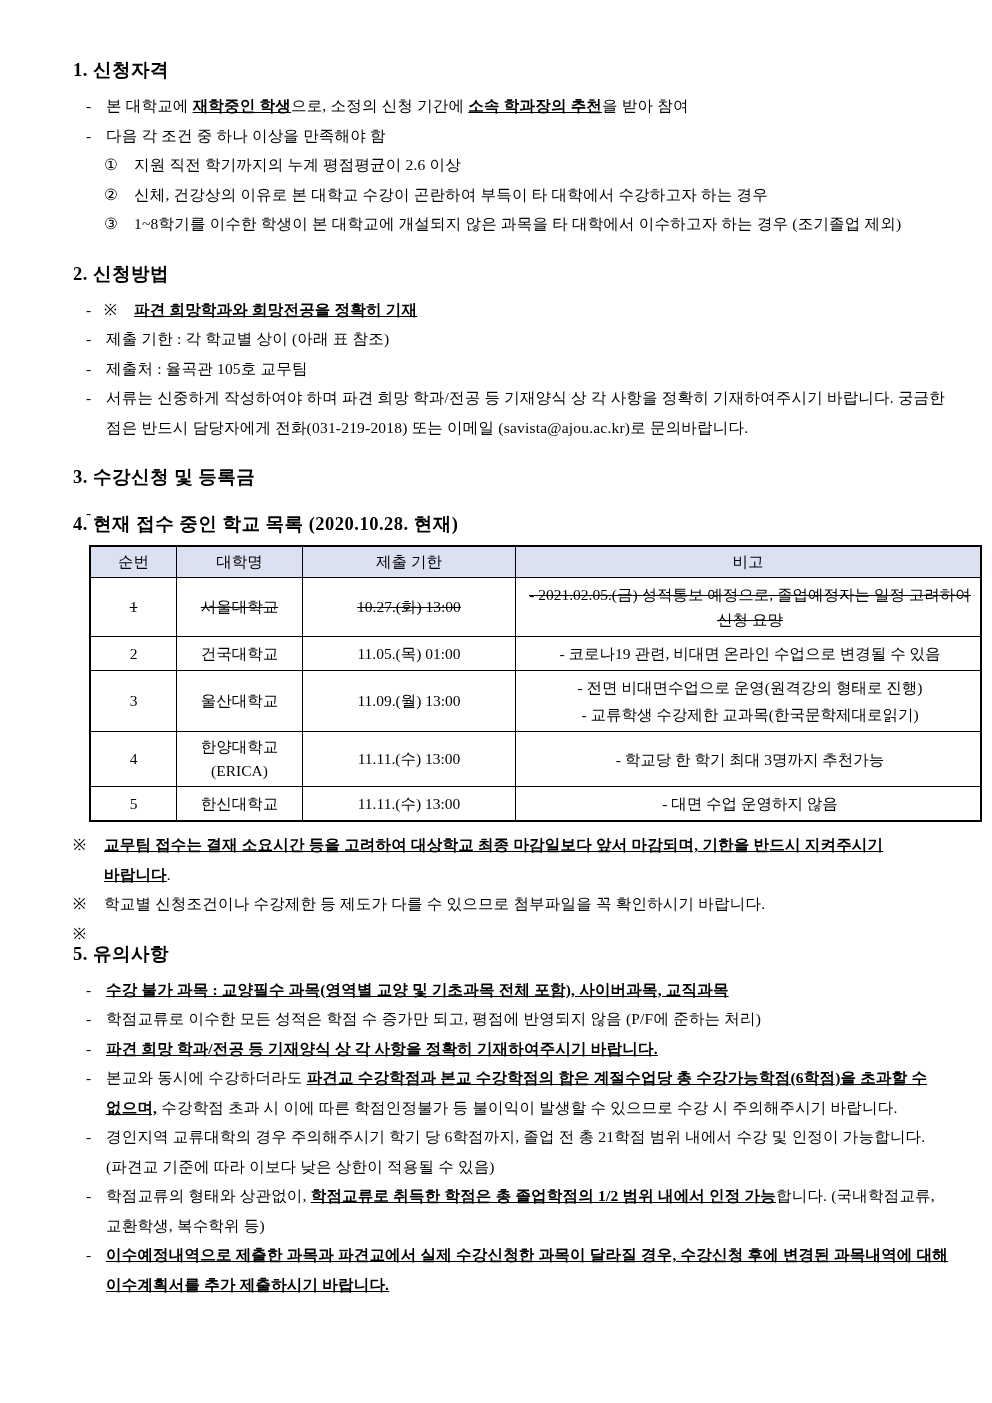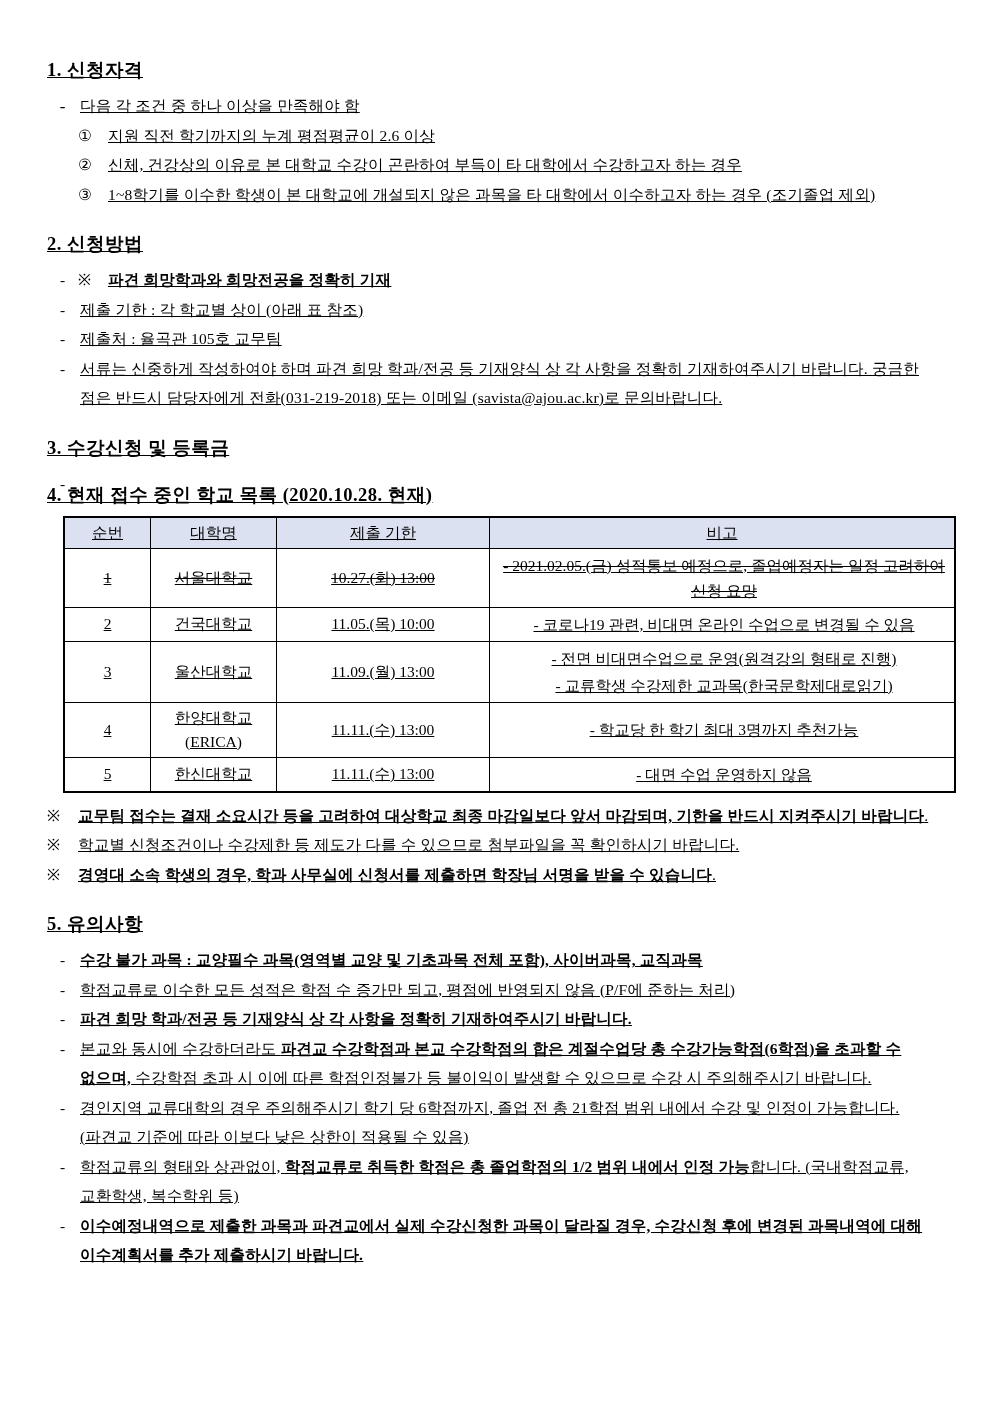"1. 신청자격" .page { padding: 58px 38px 0 47px -> 58px 38px 0 73px; text-decoration: underline -> none }
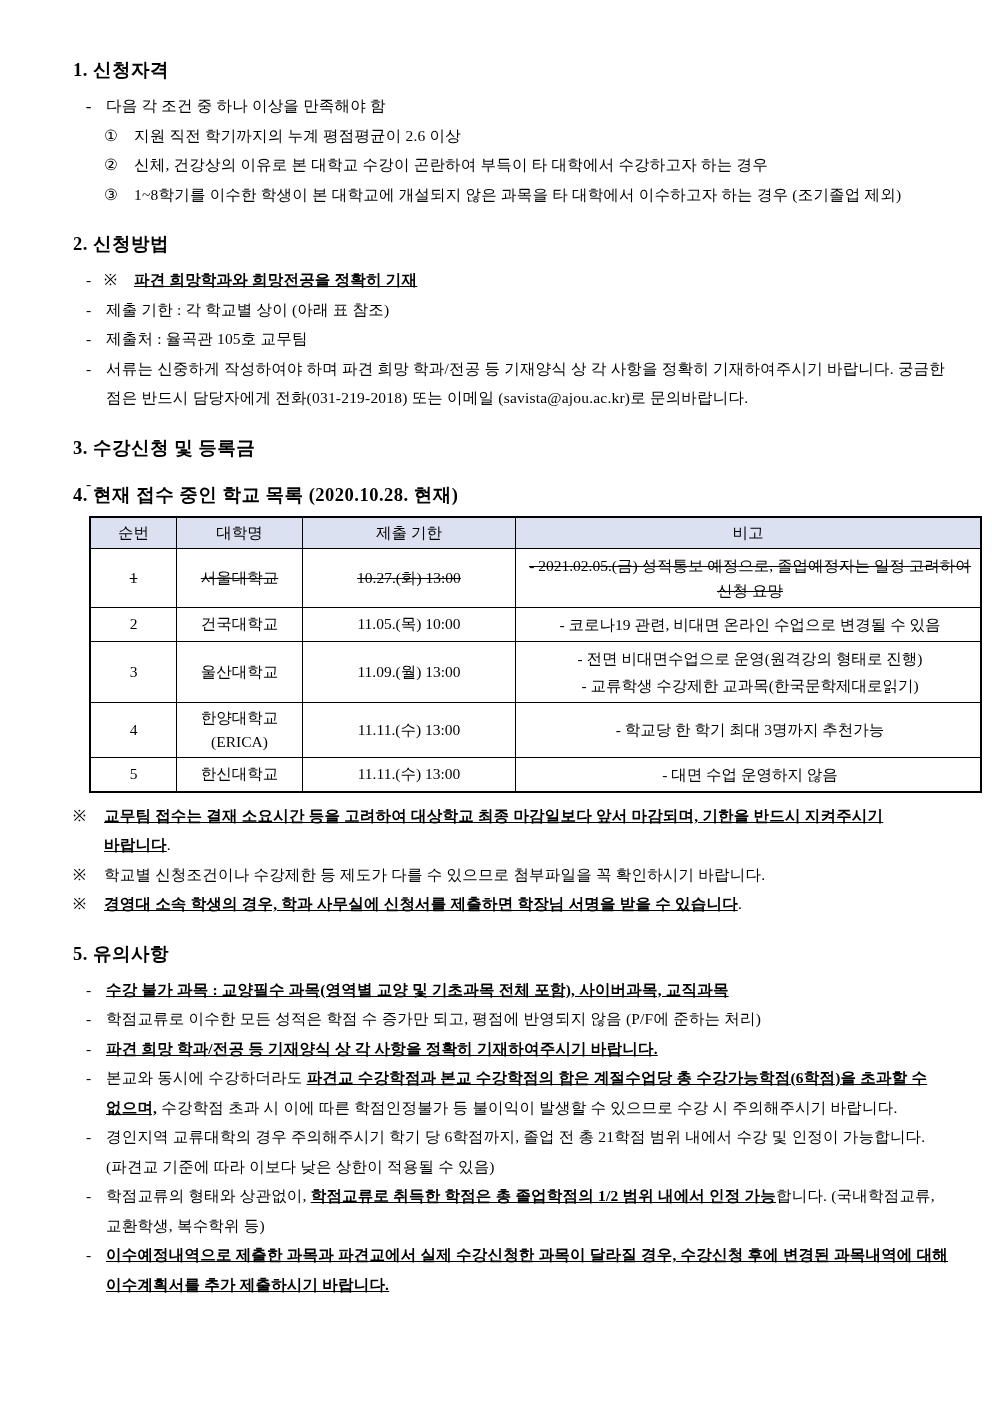"본 대학교에 재학중인 학생으로, 소정의" span.text { html: none -> <span><span>본 대학교에 </span><span>재학중인 학생</span><span>으로, 소정의 신청 기간에 </span><span>소속 학과장의 추천</span><span>을 받아 참여</span></span> }
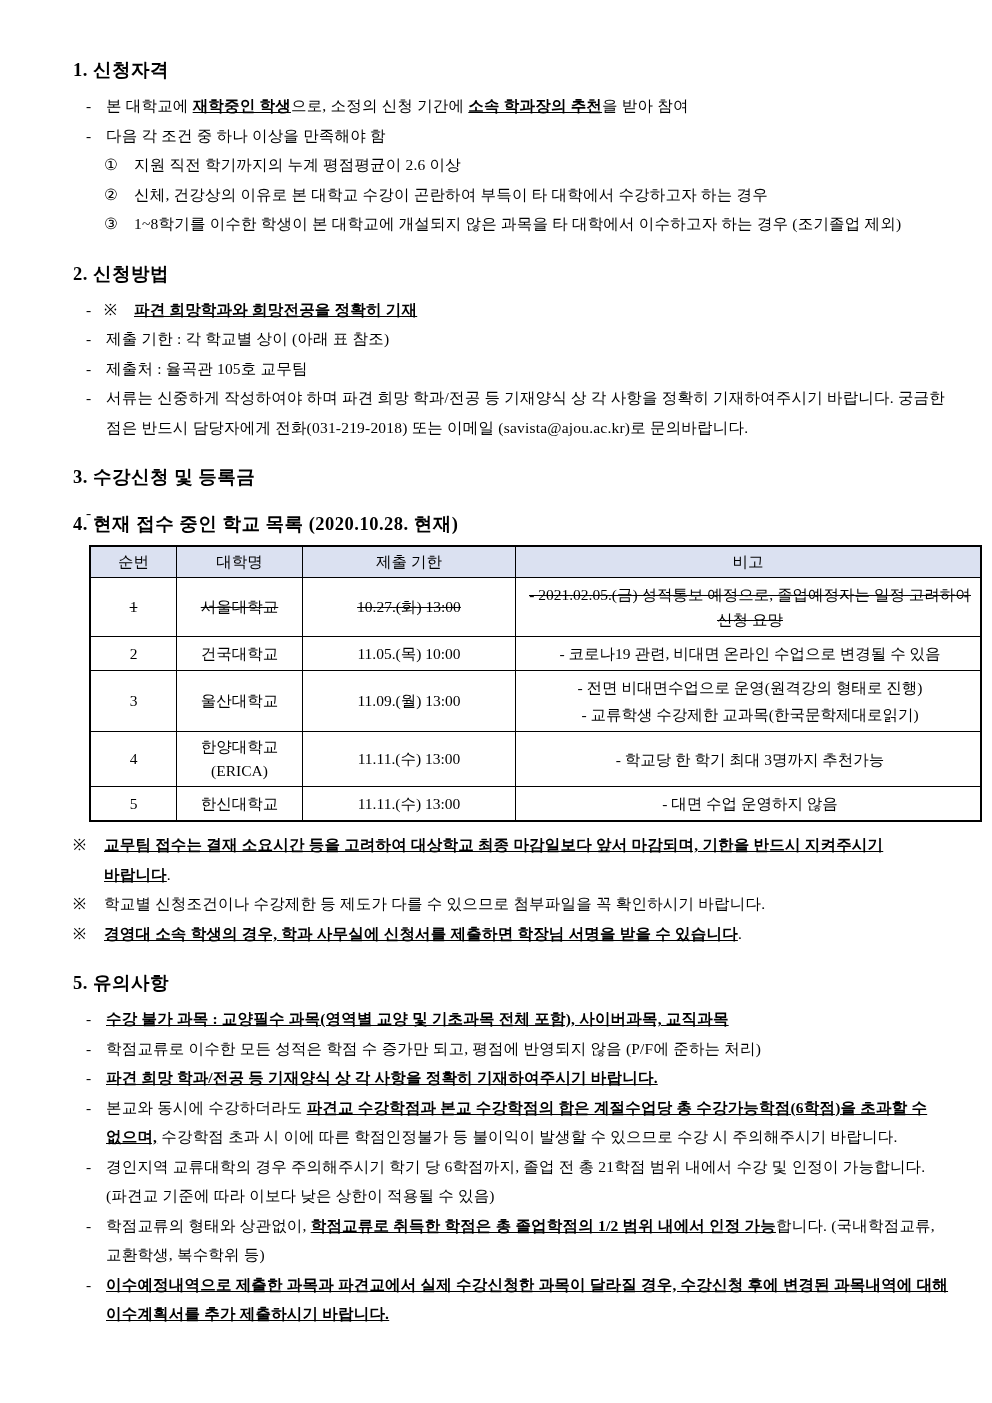"11.05.(목) 10:00" td.col-deadline { text: 10:00 -> 01:00 }
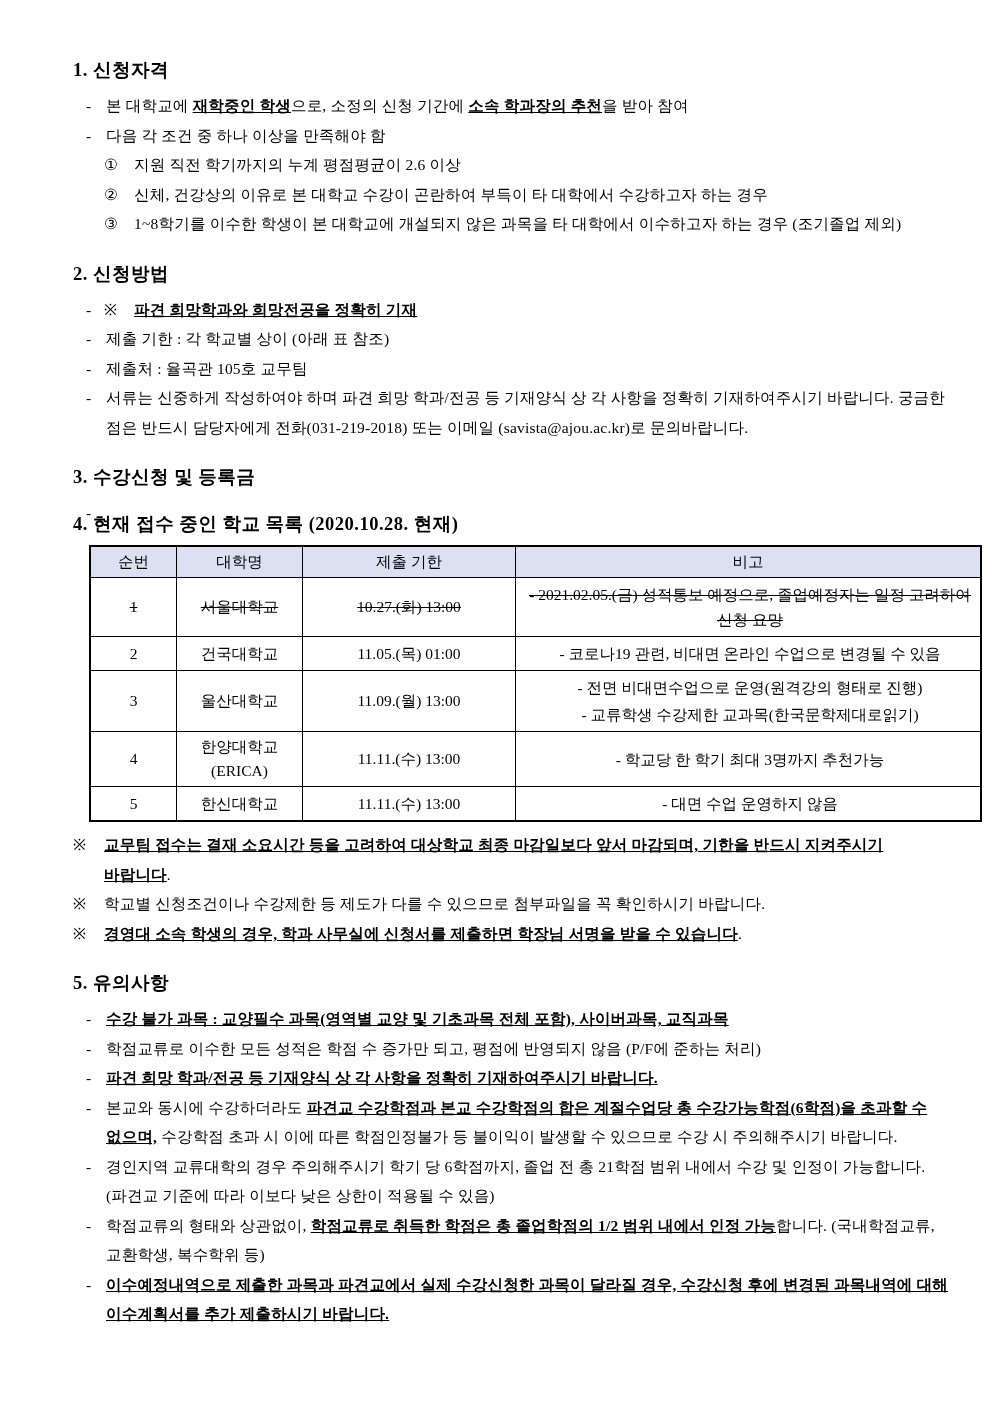"경영대 소속 학생의 경우, 학과" span.text { html: <span><span>경영대 소속 학생의 경우, 학과 사무실에 신청서를 제출하면 학장님 서명을 받을 수 있습니다</span><span>.</span></span> -> none }
